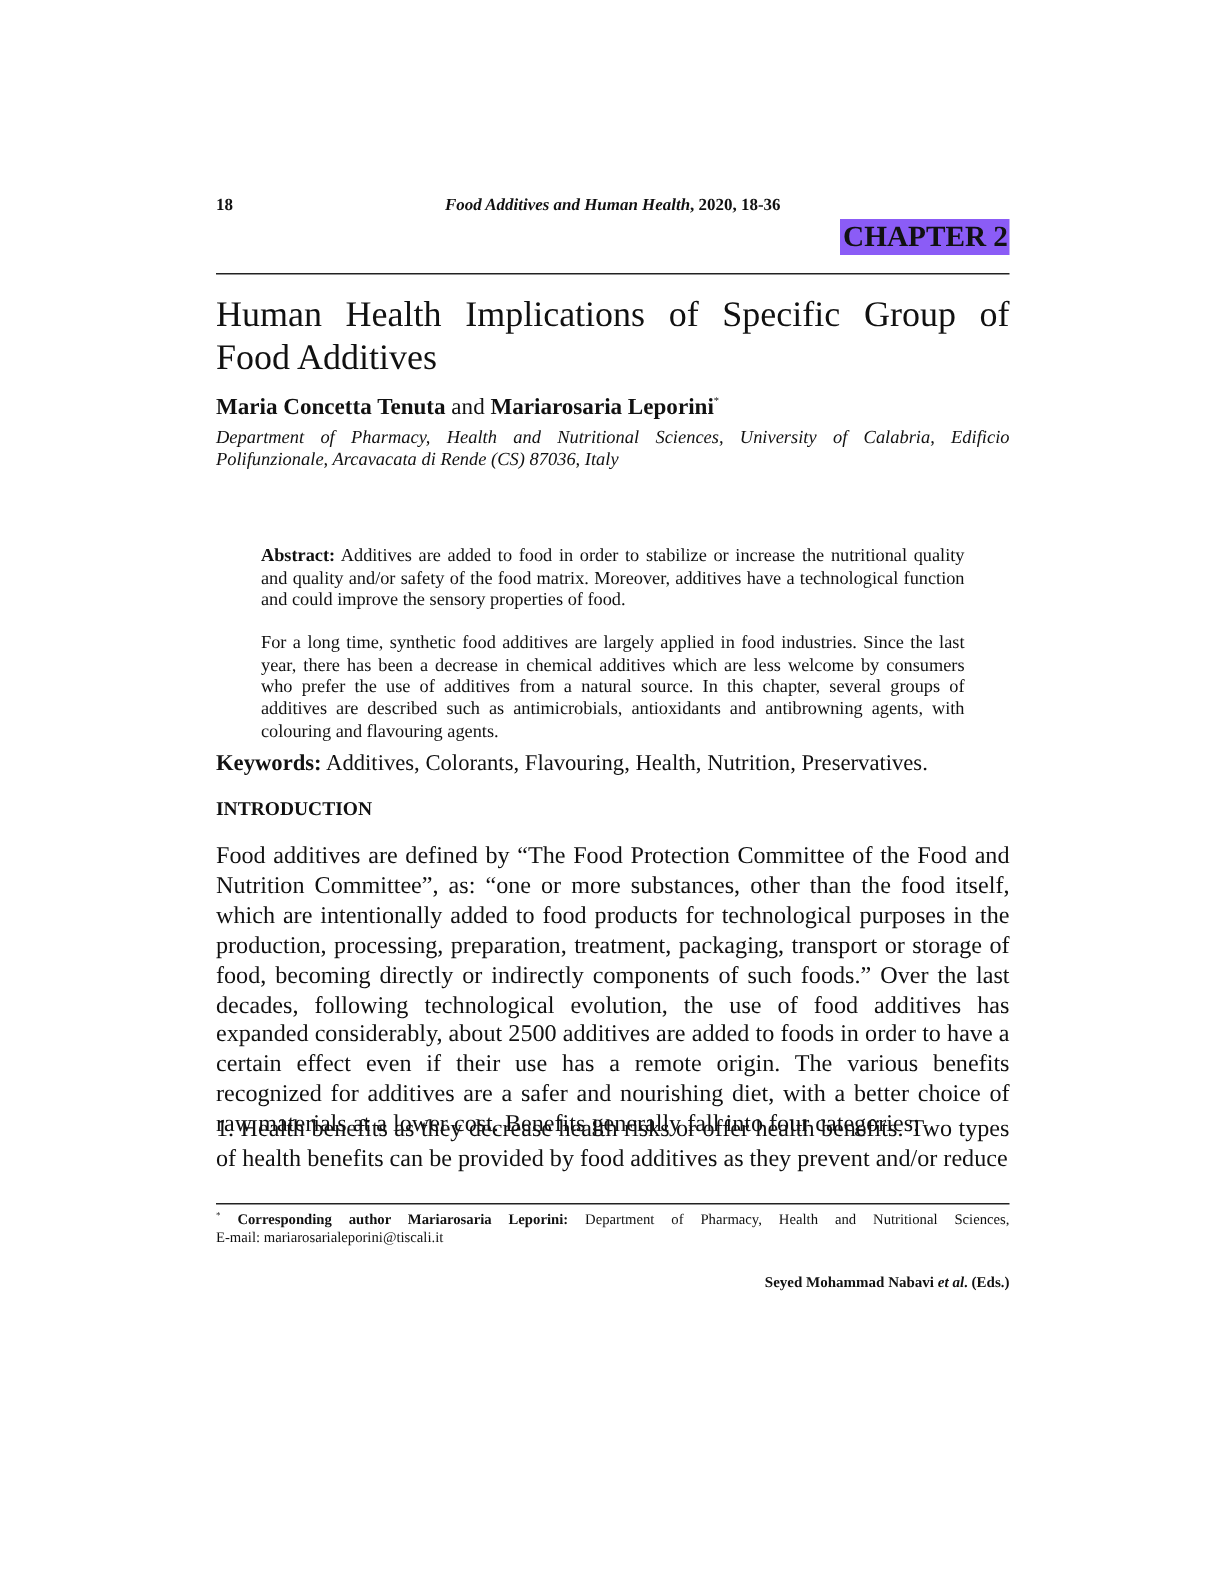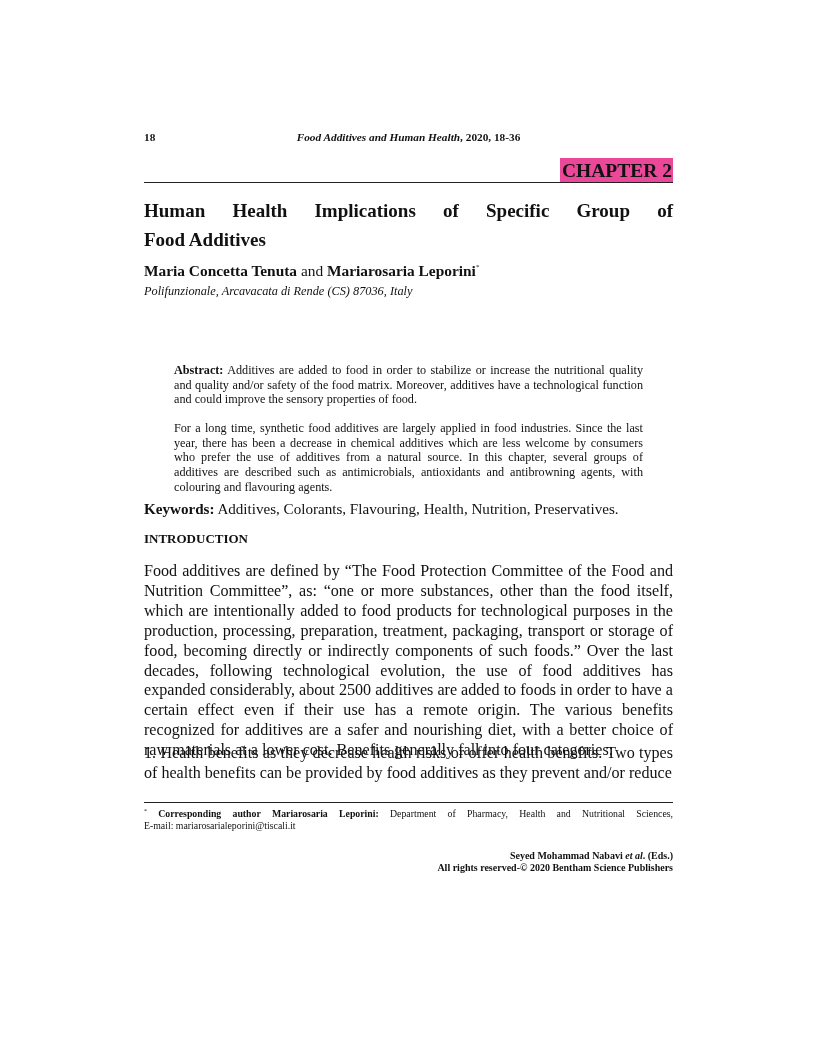"CHAPTER 2" .chapbox { background: #ec4899 -> #8b5cf6; top: 158px -> 146px }
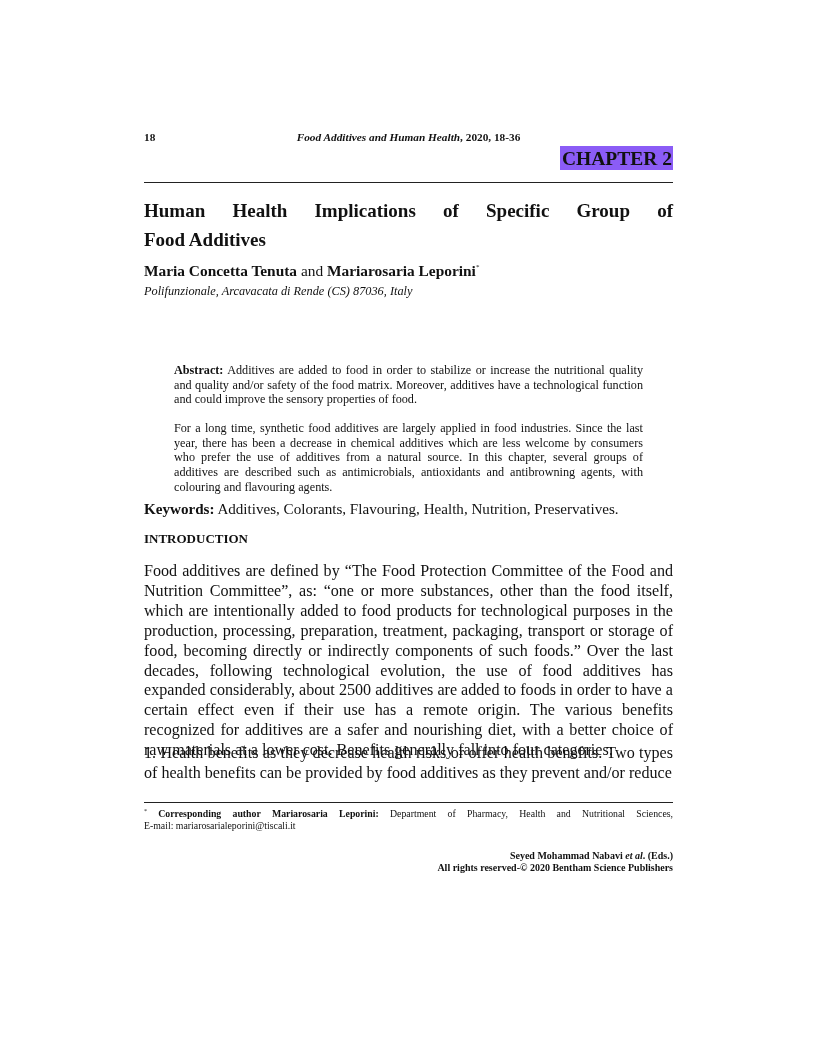"Human Health Implications of Specific" .title { font-size: 19px -> 24px; font-weight: bold -> normal }
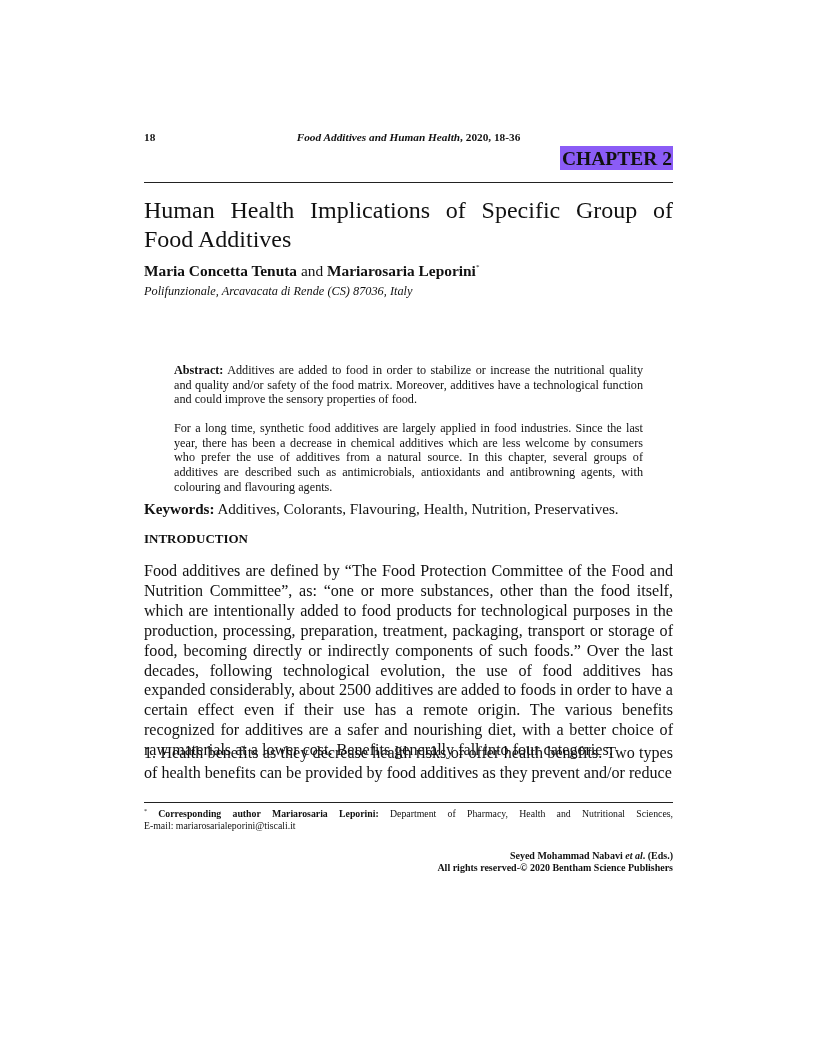"Department of Pharmacy, Health and Nutritional Sciences, University of" span.l1 { html: none -> <span>Department of Pharmacy, Health and Nutritional Sciences, University of Calabria, Edificio</span> }
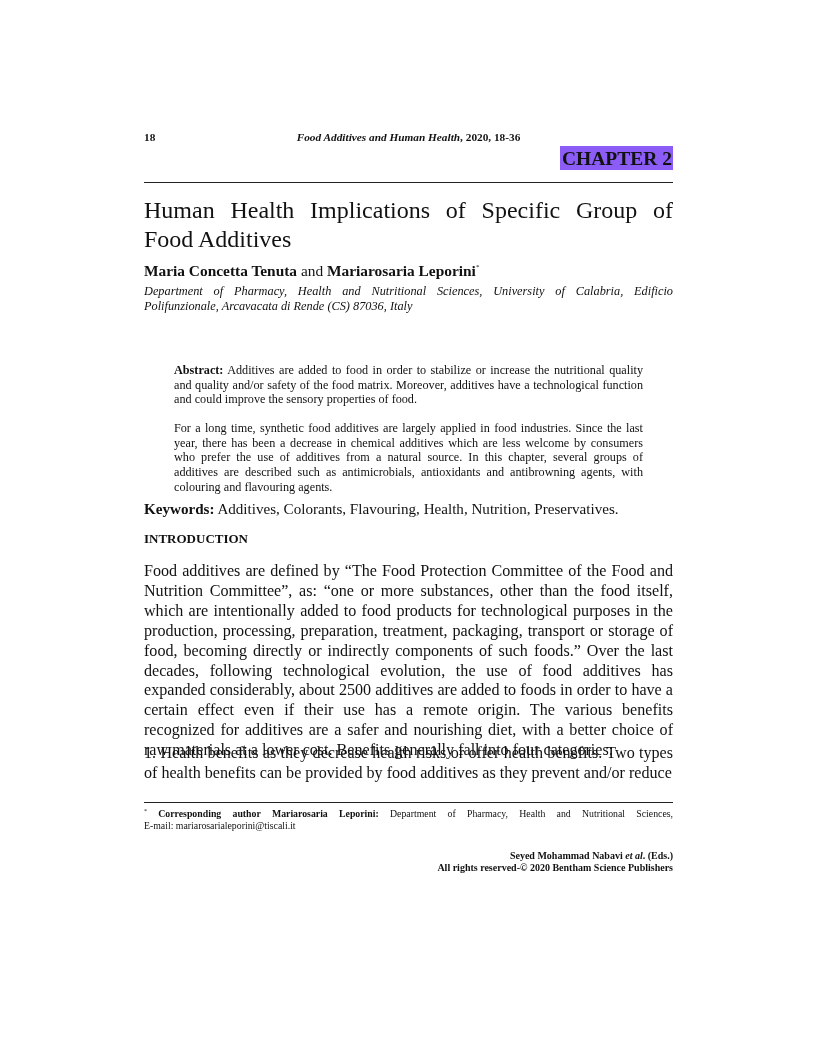"All rights reserved-© 2020 Bentham" div { html: <div>All rights reserved-© 2020 Bentham Science Publishers</div> -> none }
